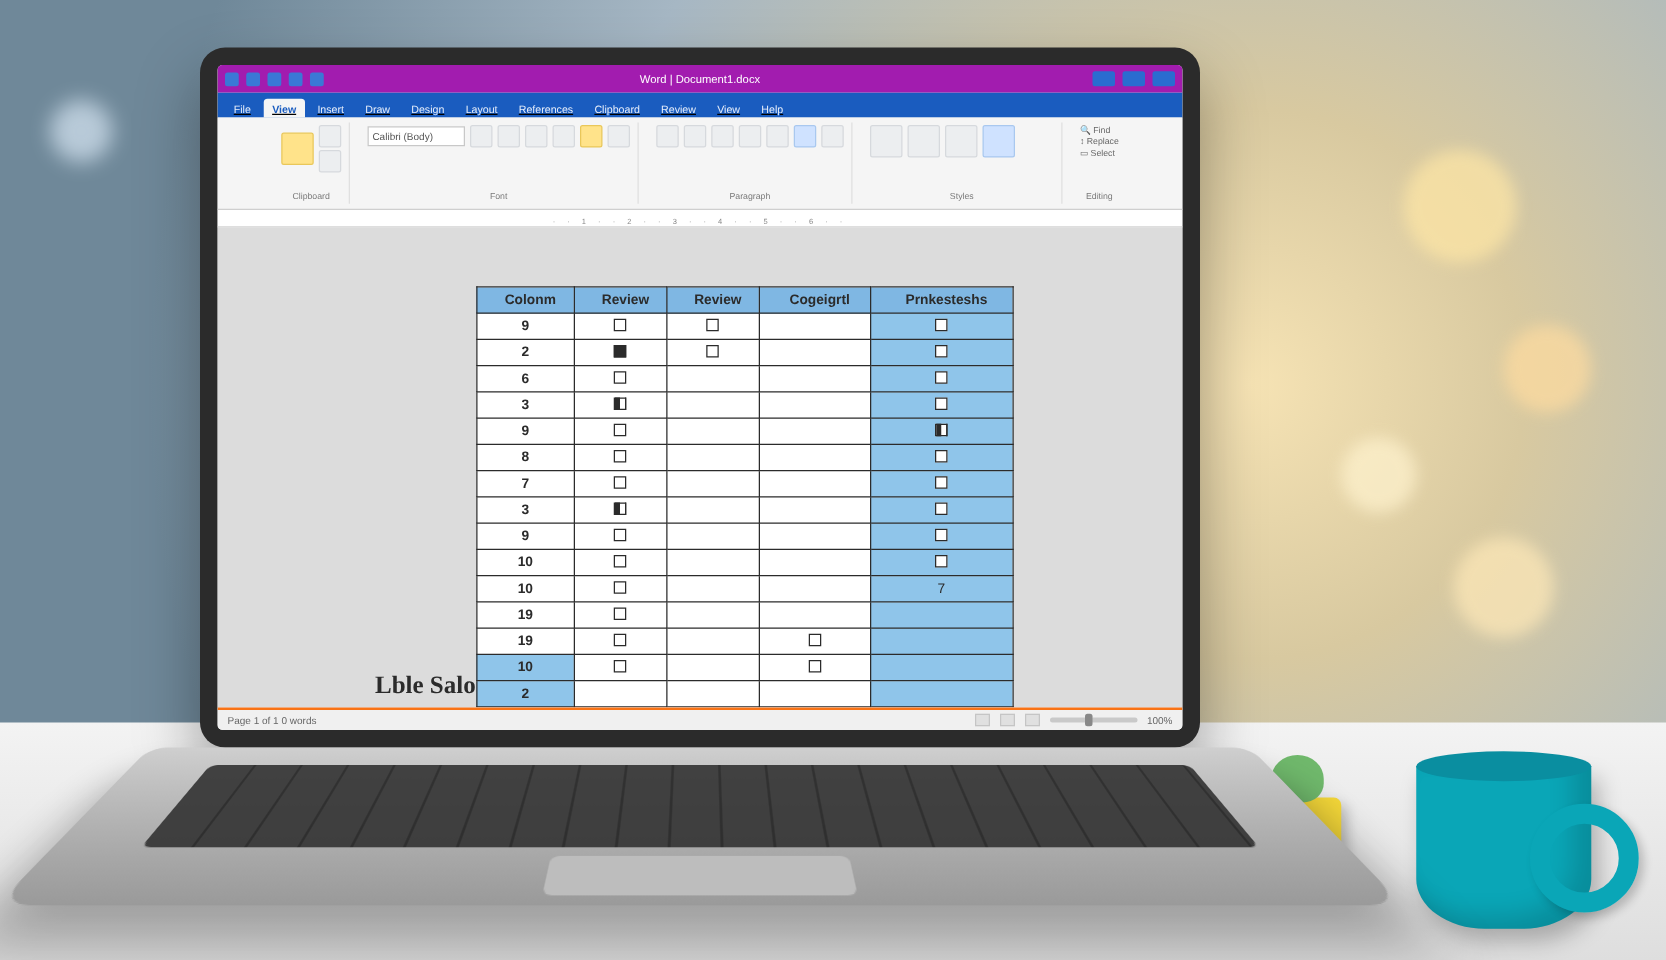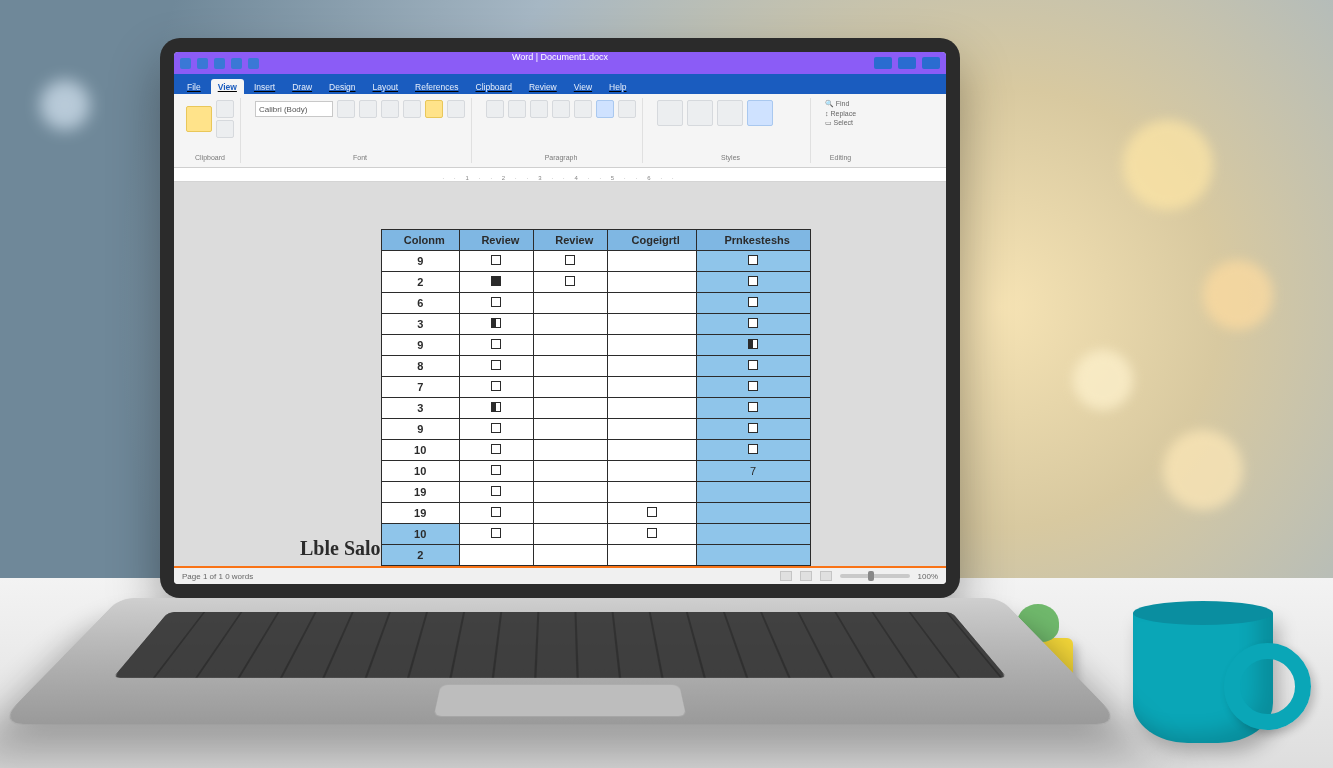"Word | Document1.docx" .titlebar { align-items: flex-start -> center; background: #8b5cf6 -> #a21caf }
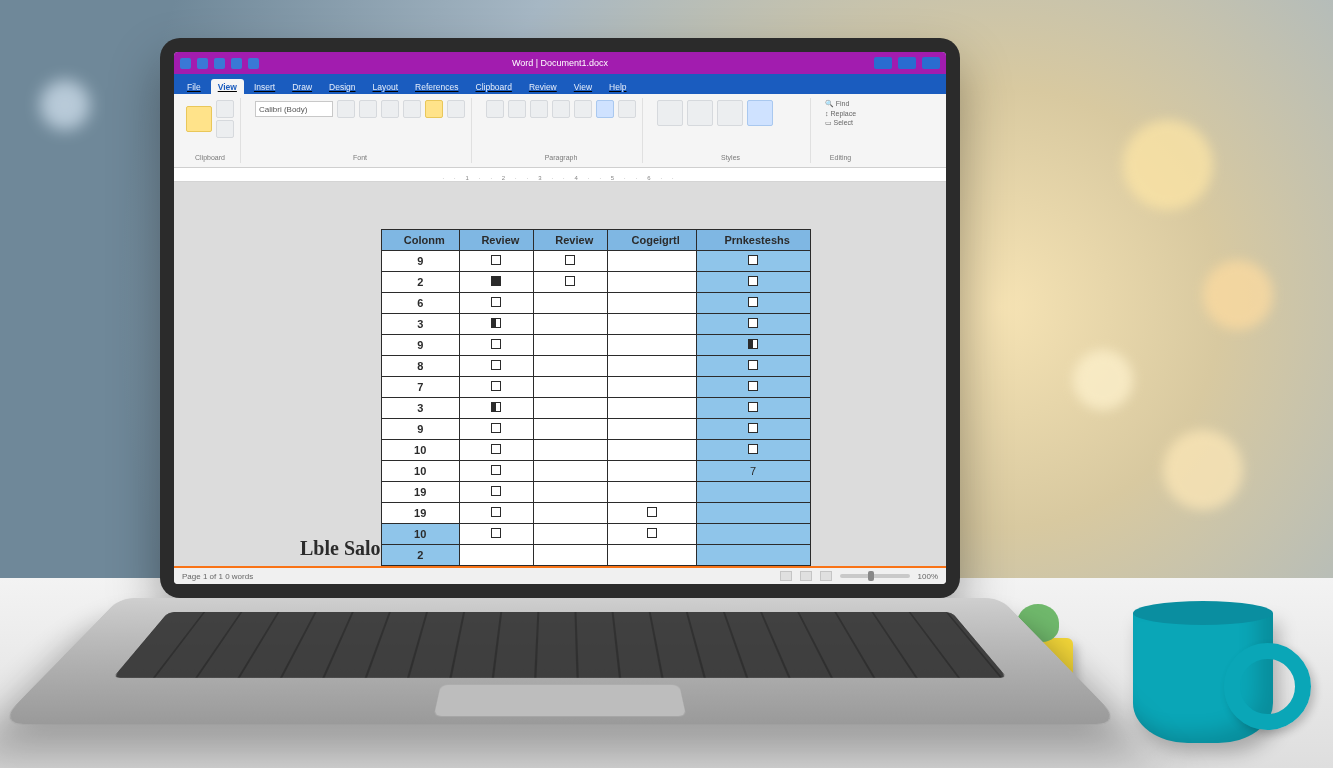"Calibri (Body)" .ribbon { justify-content: none -> center; padding: 4px 6px -> 4px 18px }
